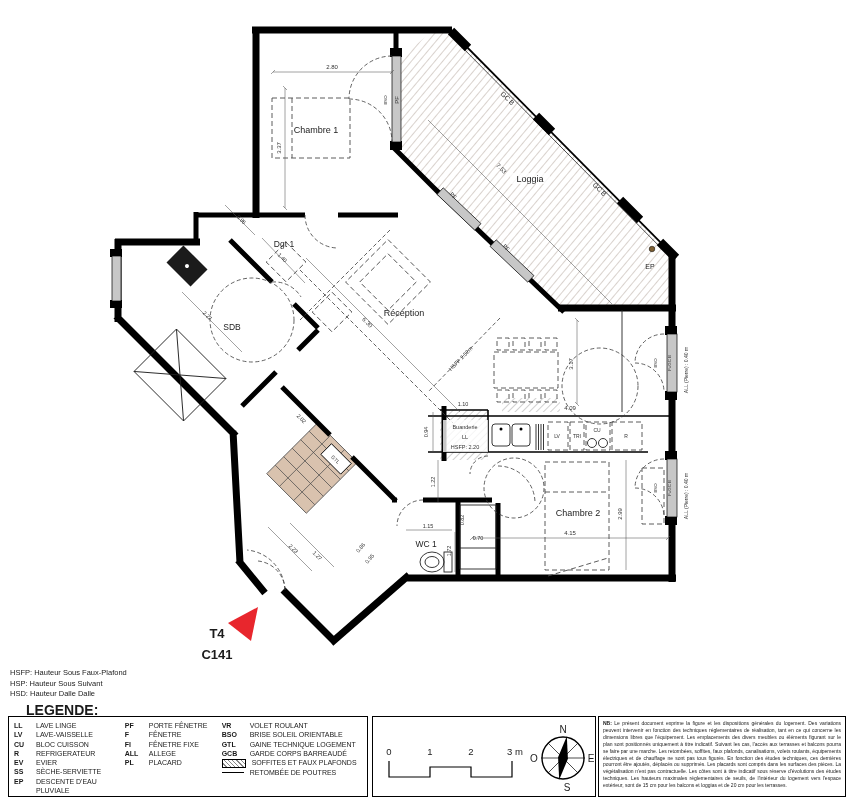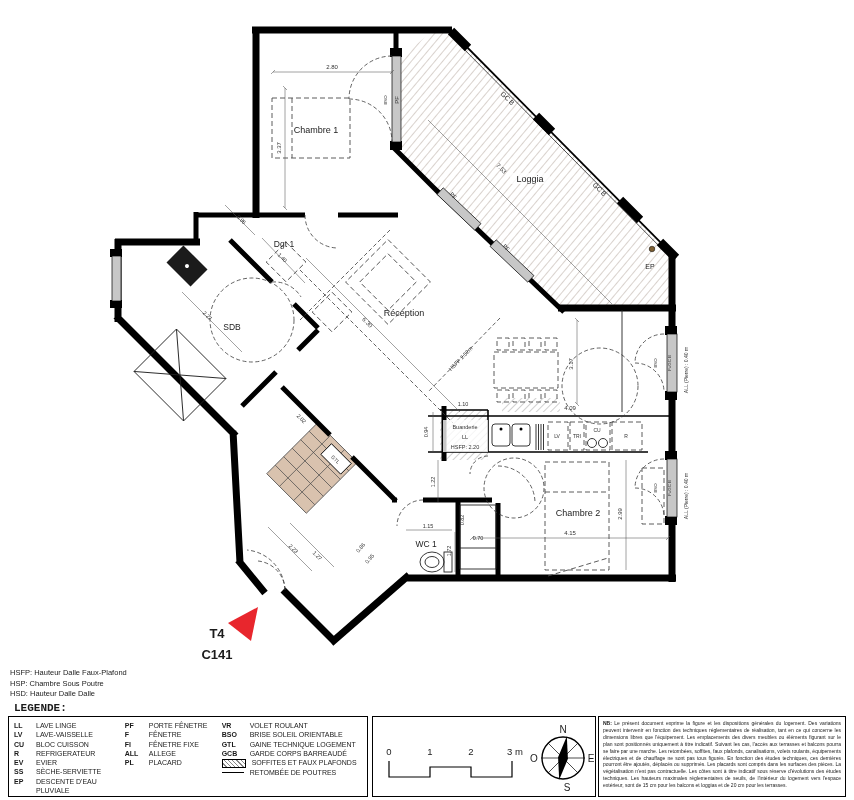"HSFP: Hauteur Dalle Faux-Plafond" div { text: Dalle -> Sous }
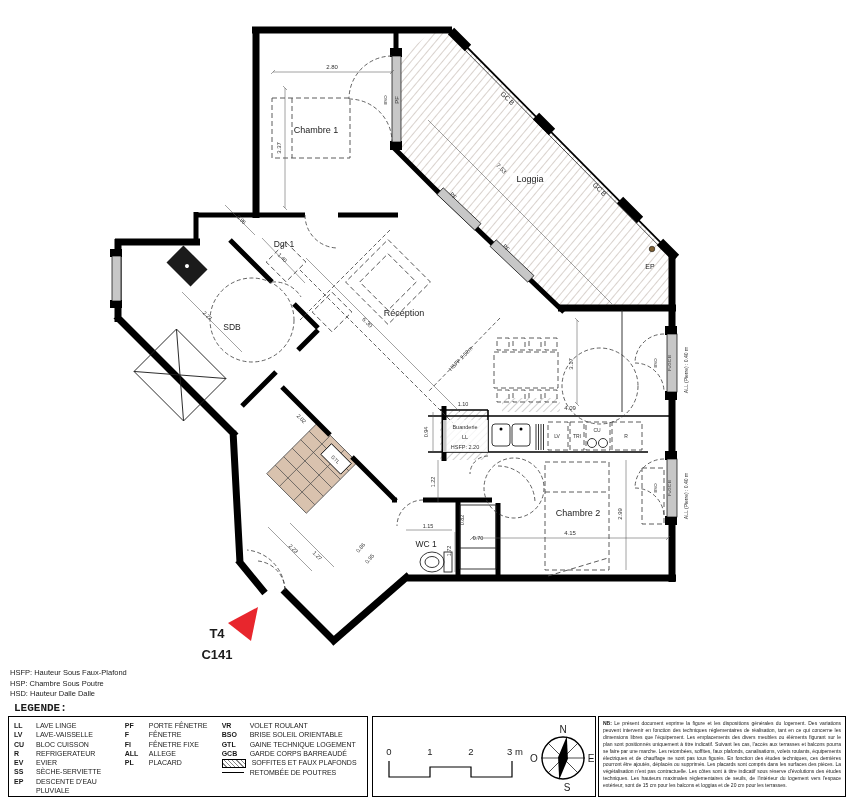"HSP: Chambre Sous Poutre" div { text: Chambre Sous Poutre -> Hauteur Sous Suivant }
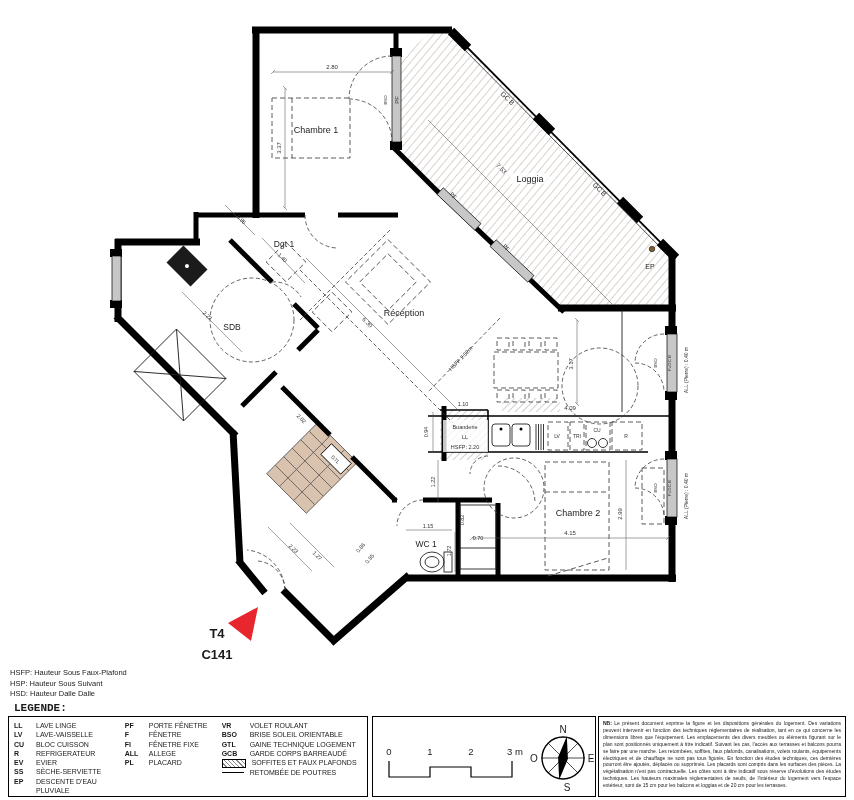"LEGENDE:" .legend-title { font-family: Liberation Mono, monospace -> none; font-size: 11px -> 14px; left: 14px -> 26px }
